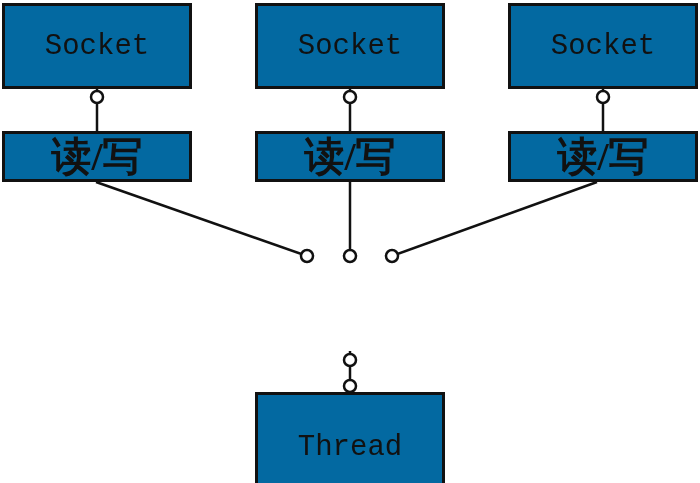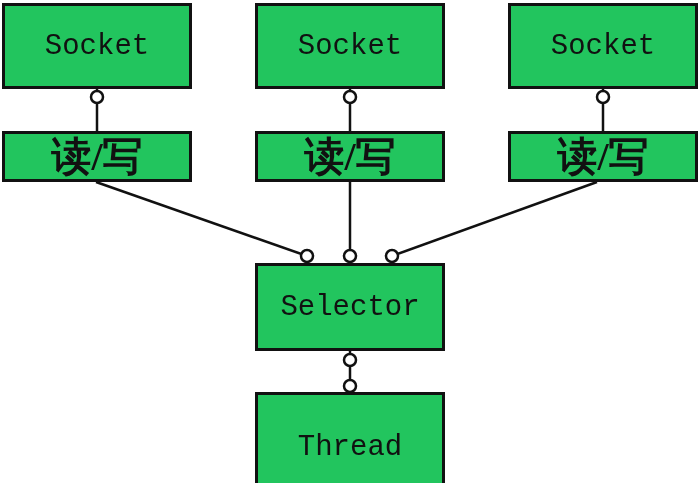"Socket" .node { background: #22c55e -> #0369a1 }
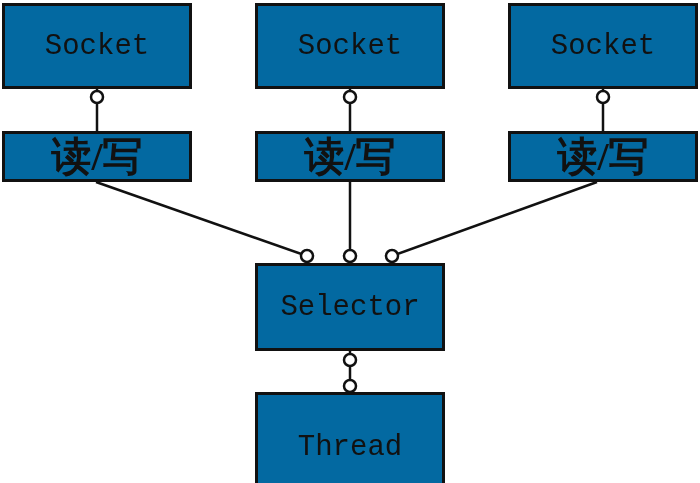"Selector" div.node { html: <div> <span>Selector</span> </div> -> none }
